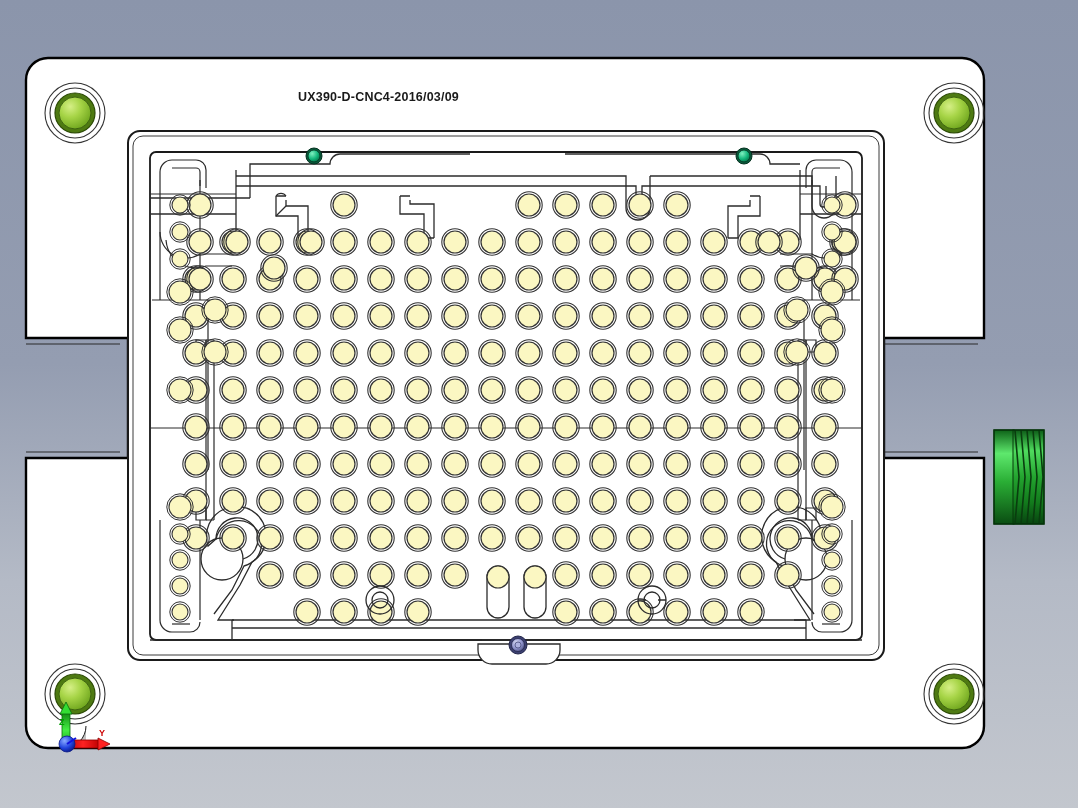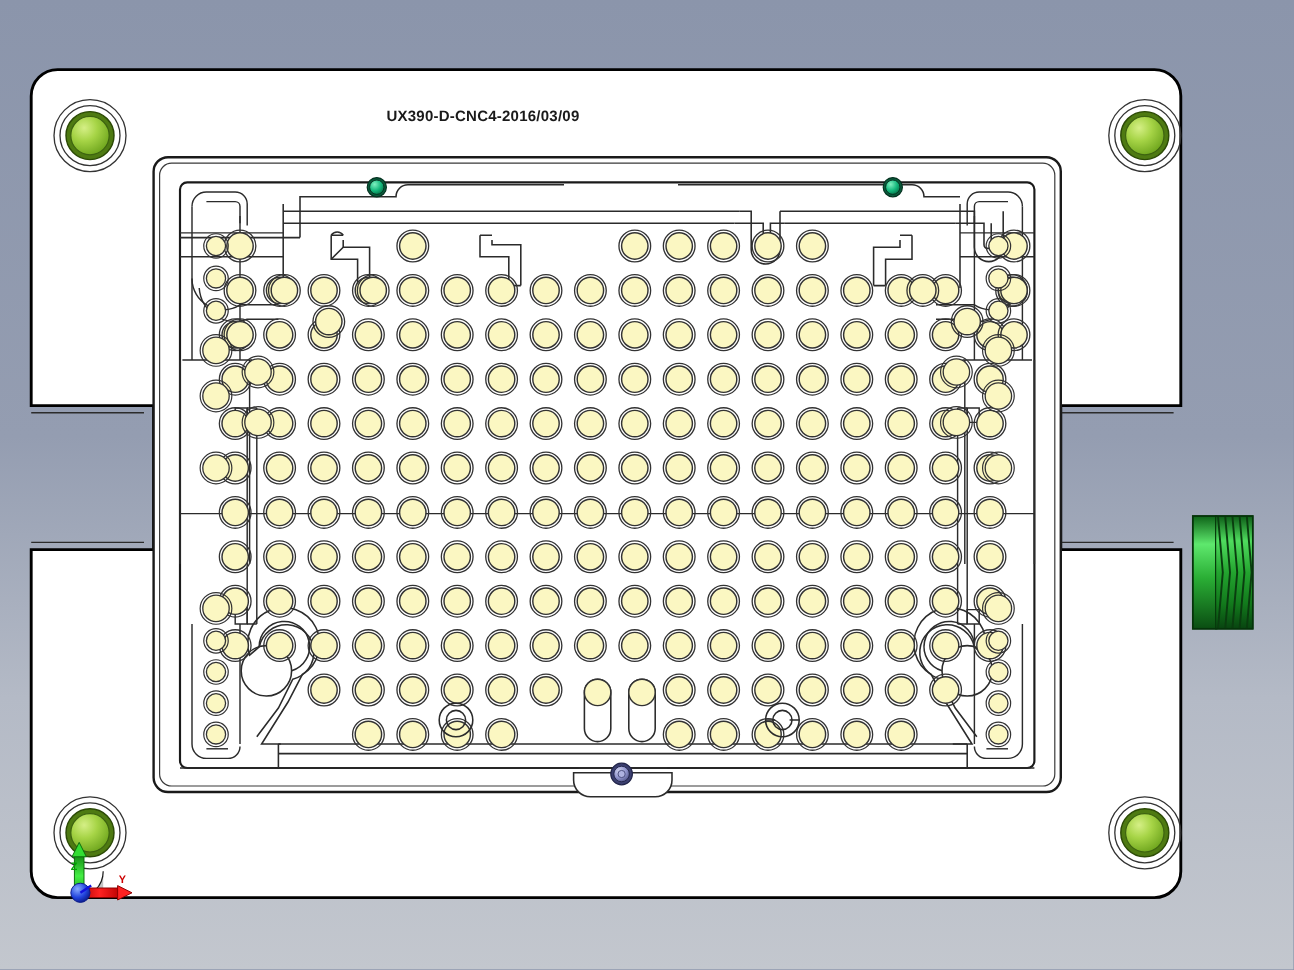"UX390-D-CNC4-2016/03/09" #title-label { left: 322px -> 298px }
